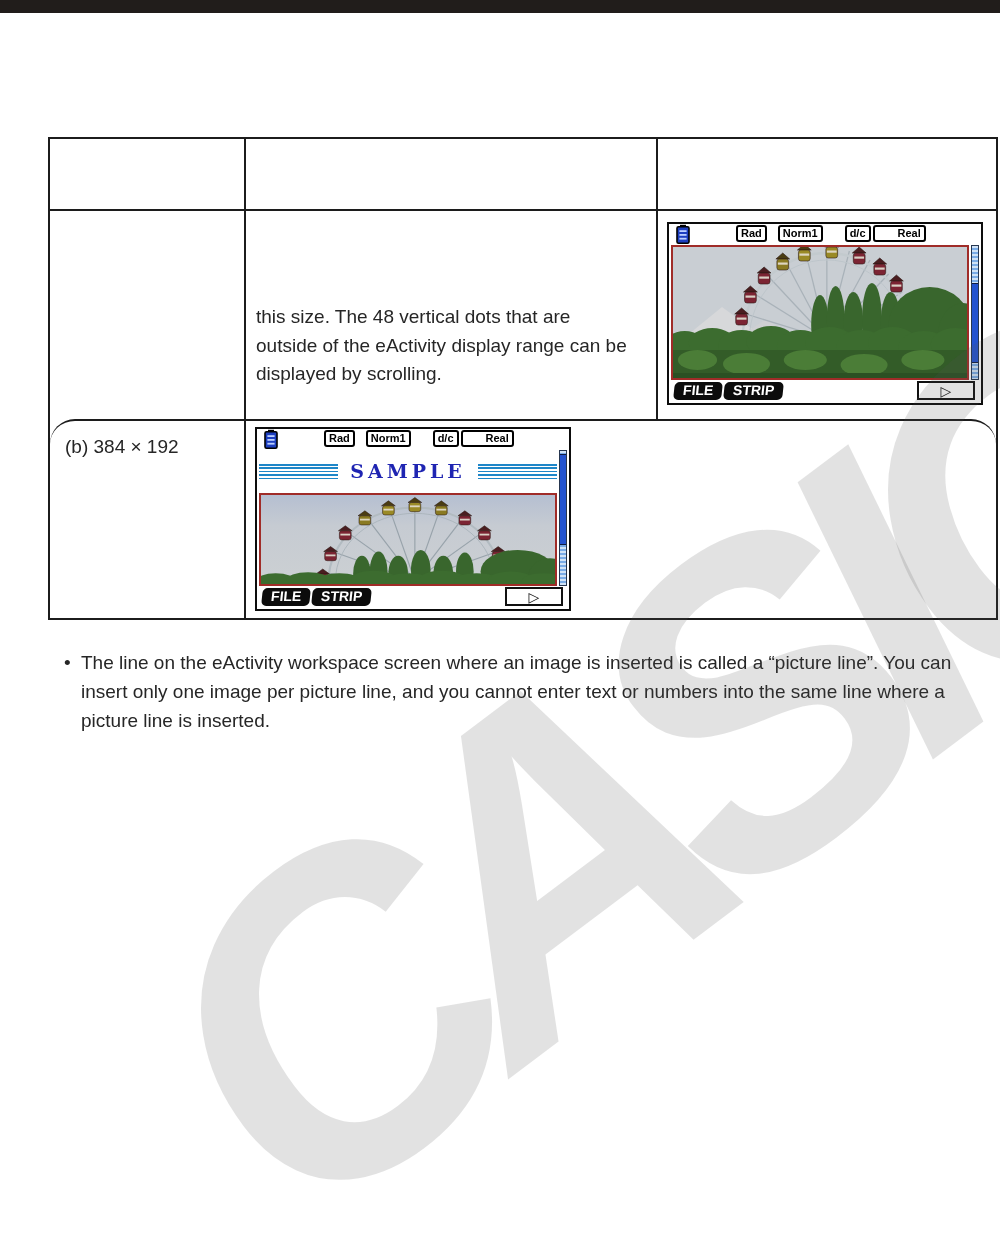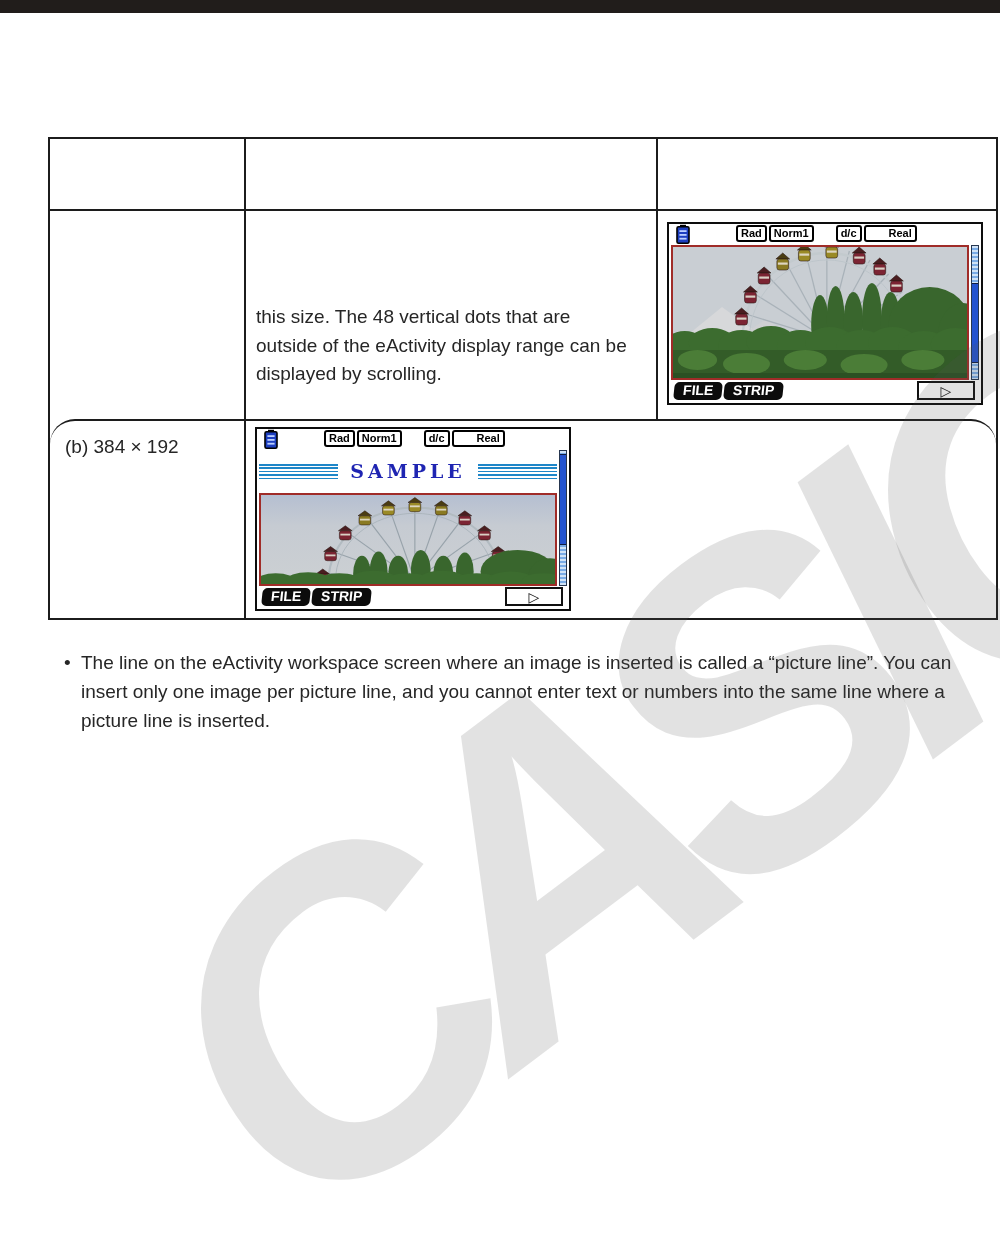"Norm1" .b-norm { margin-left: 2px -> 11px }
